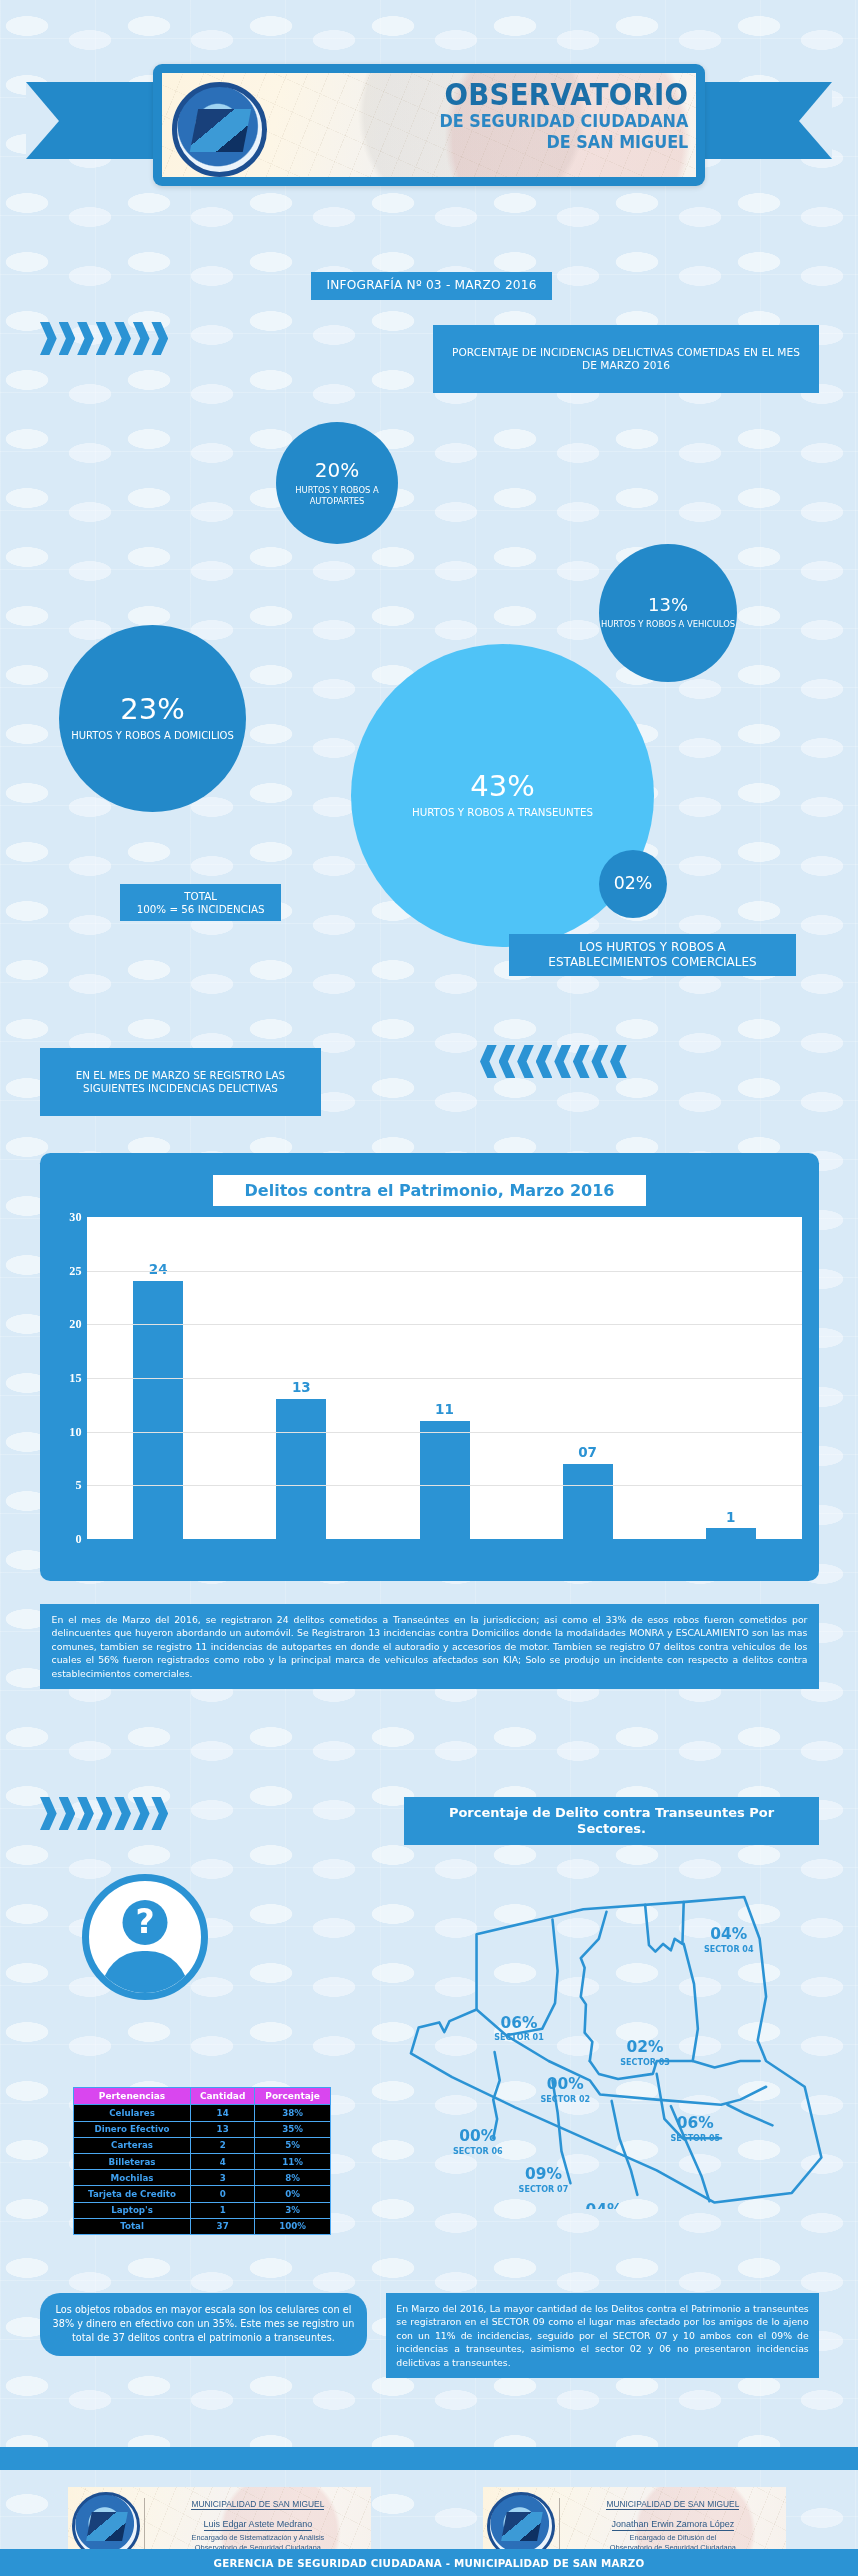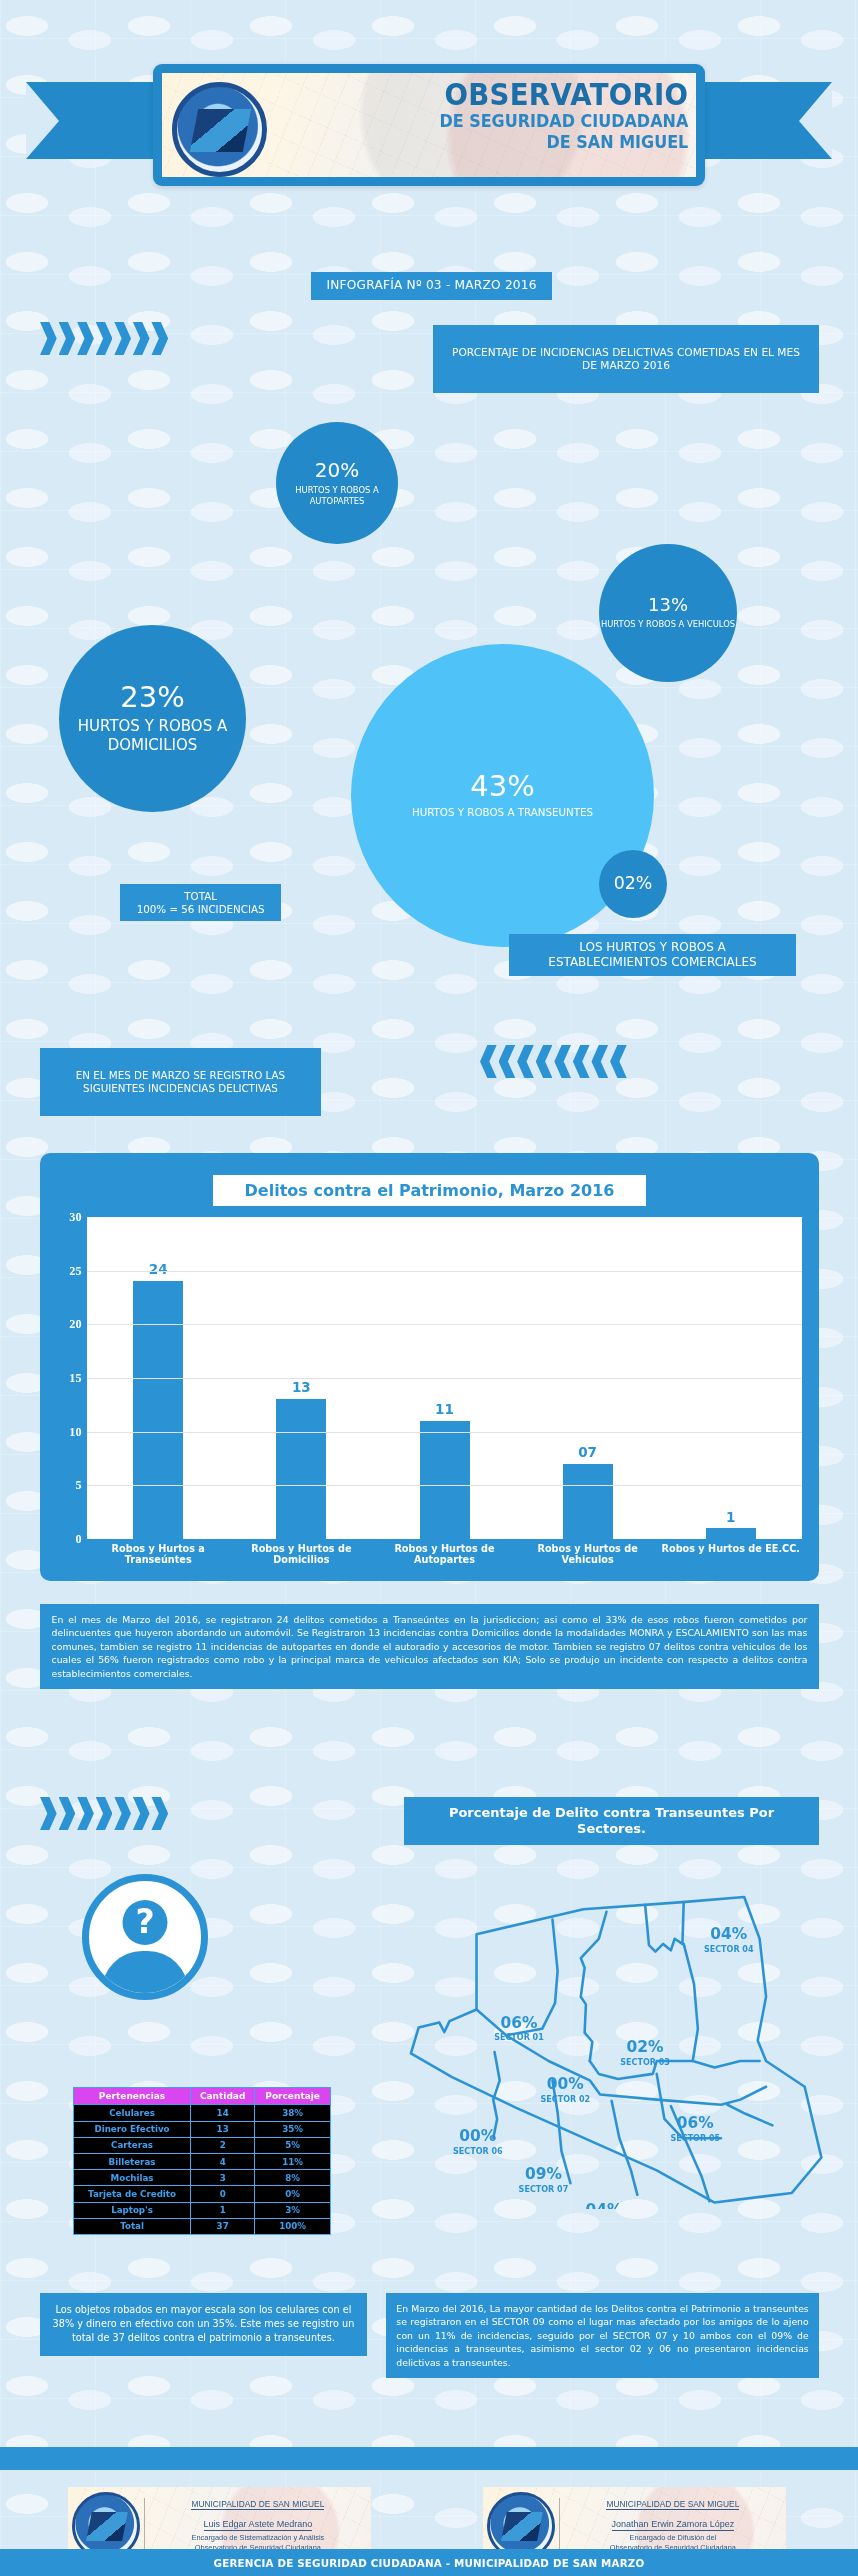"HURTOS Y ROBOS A DOMICILIOS" .b-dom .lbl { font-size: 15px -> 10px }
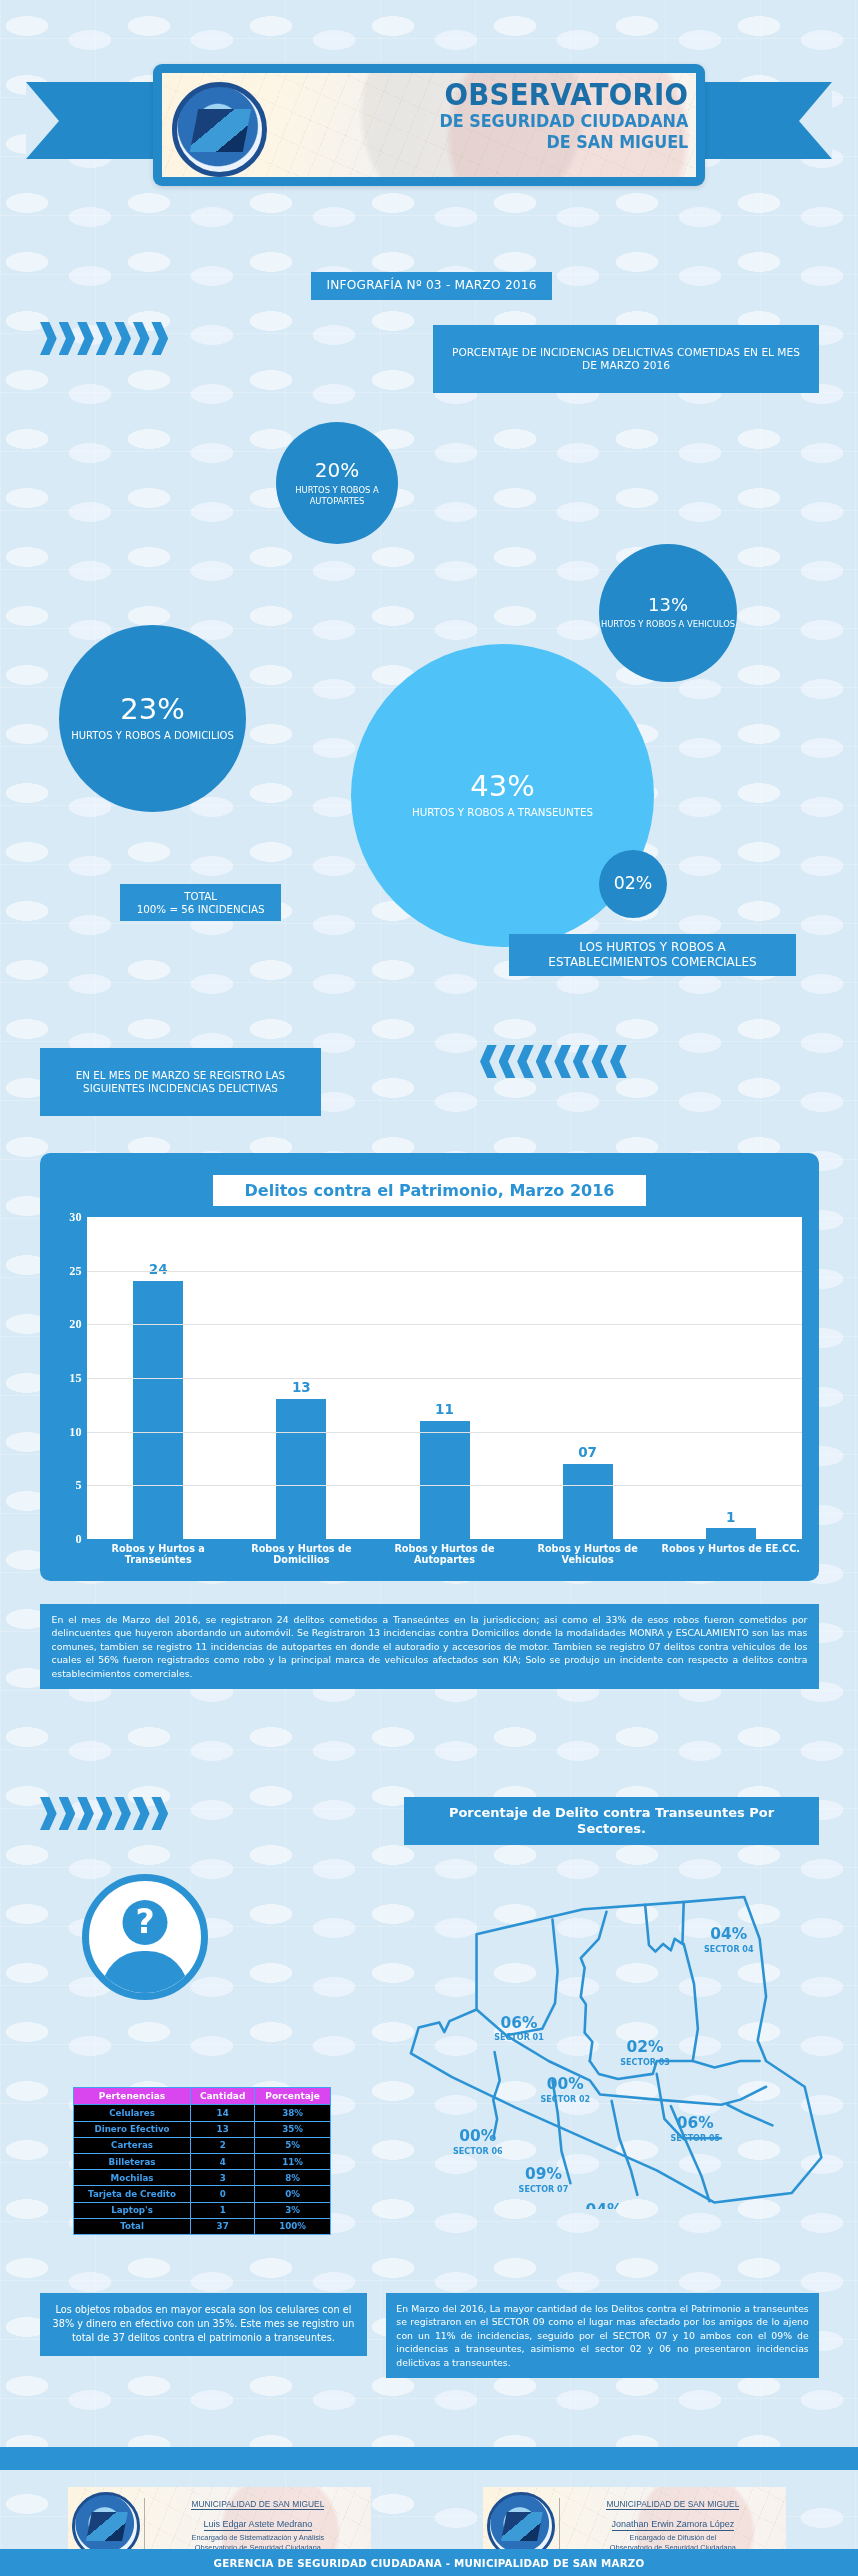"Robos y Hurtos a Transeúntes" div.x-labels { html: <div> <div>Robos y Hurtos a Transeúntes</div> <div>Robos y Hurtos de Domicilios</div> <div>Robos y Hurtos de Autopartes</div> <div>Robos y Hurtos de Vehiculos</div> <div>Robos y Hurtos de EE.CC.</div> </div> -> none }
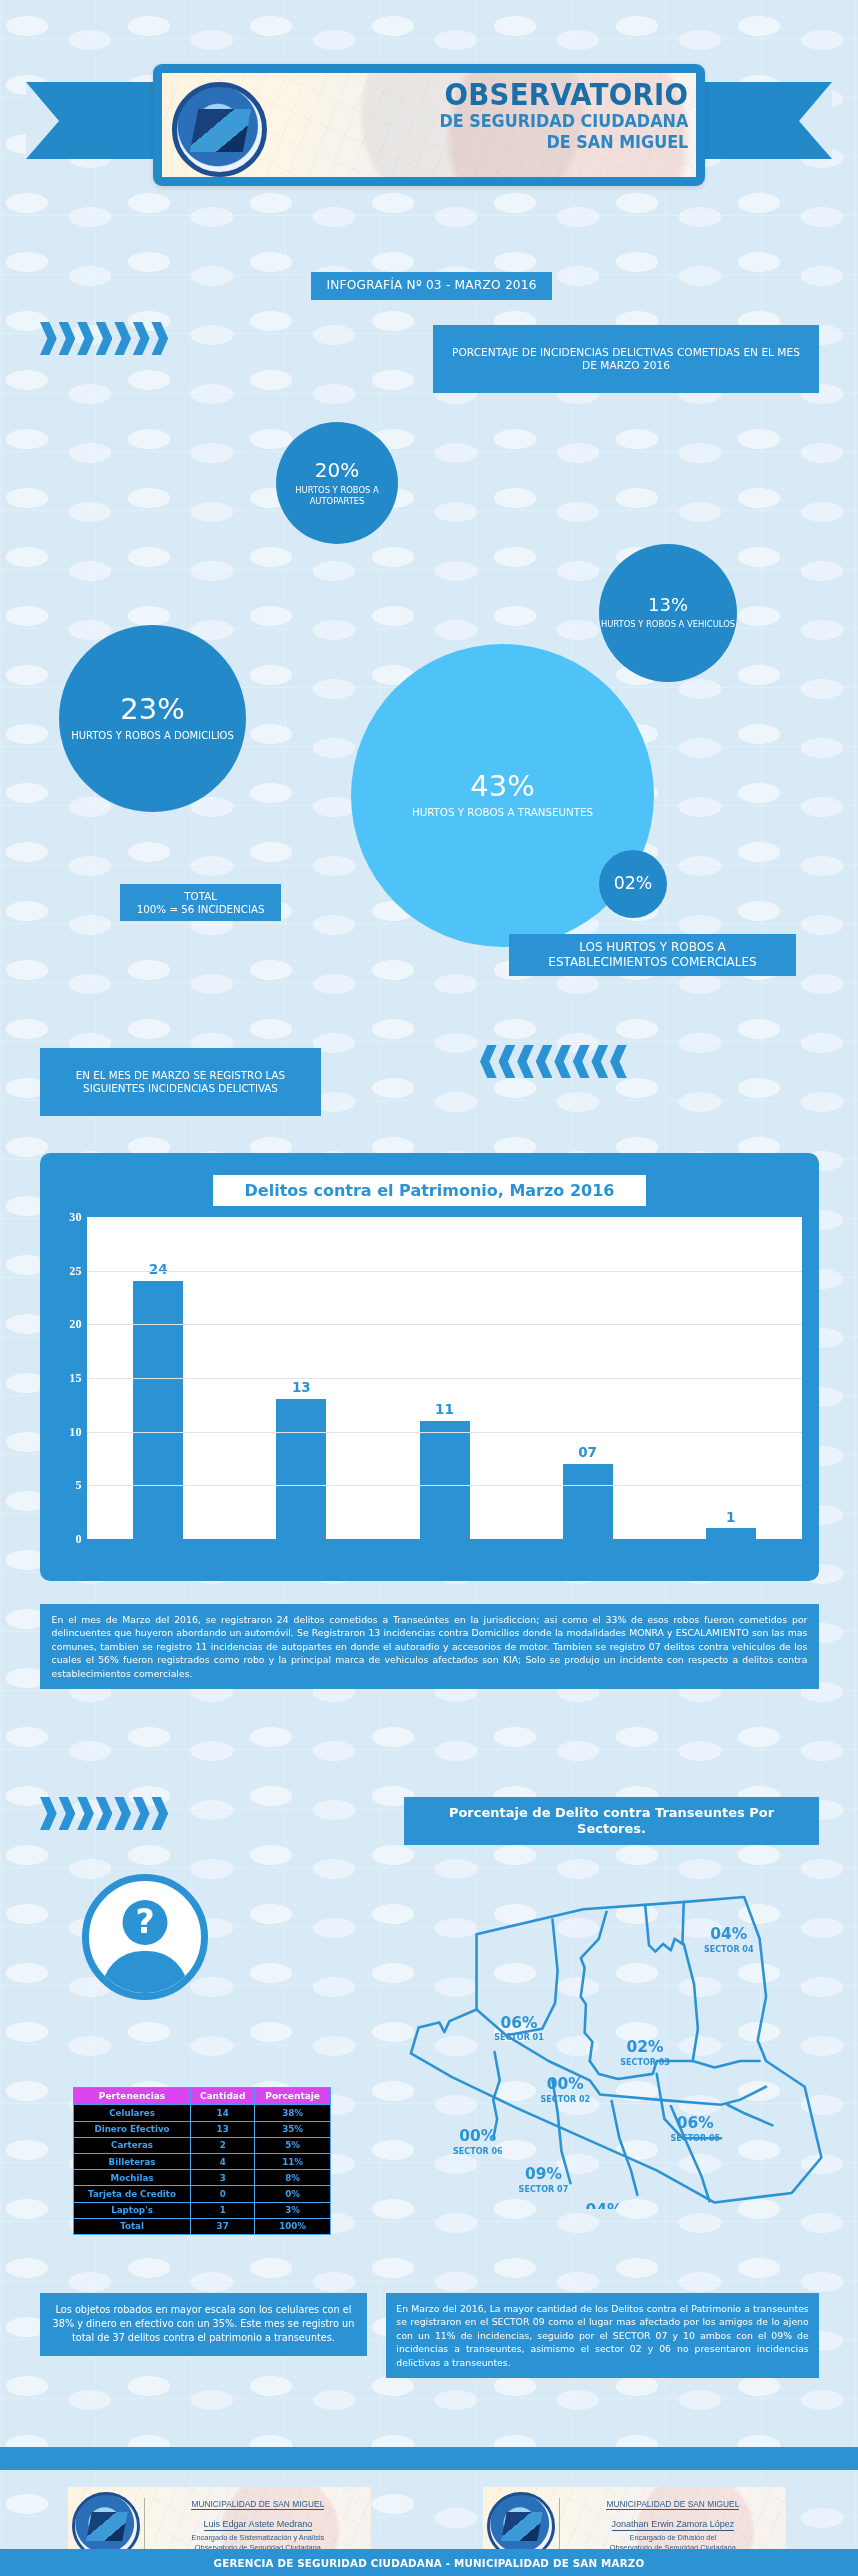"Los objetos robados en mayor" .para-left { border-radius: none -> 20px }
